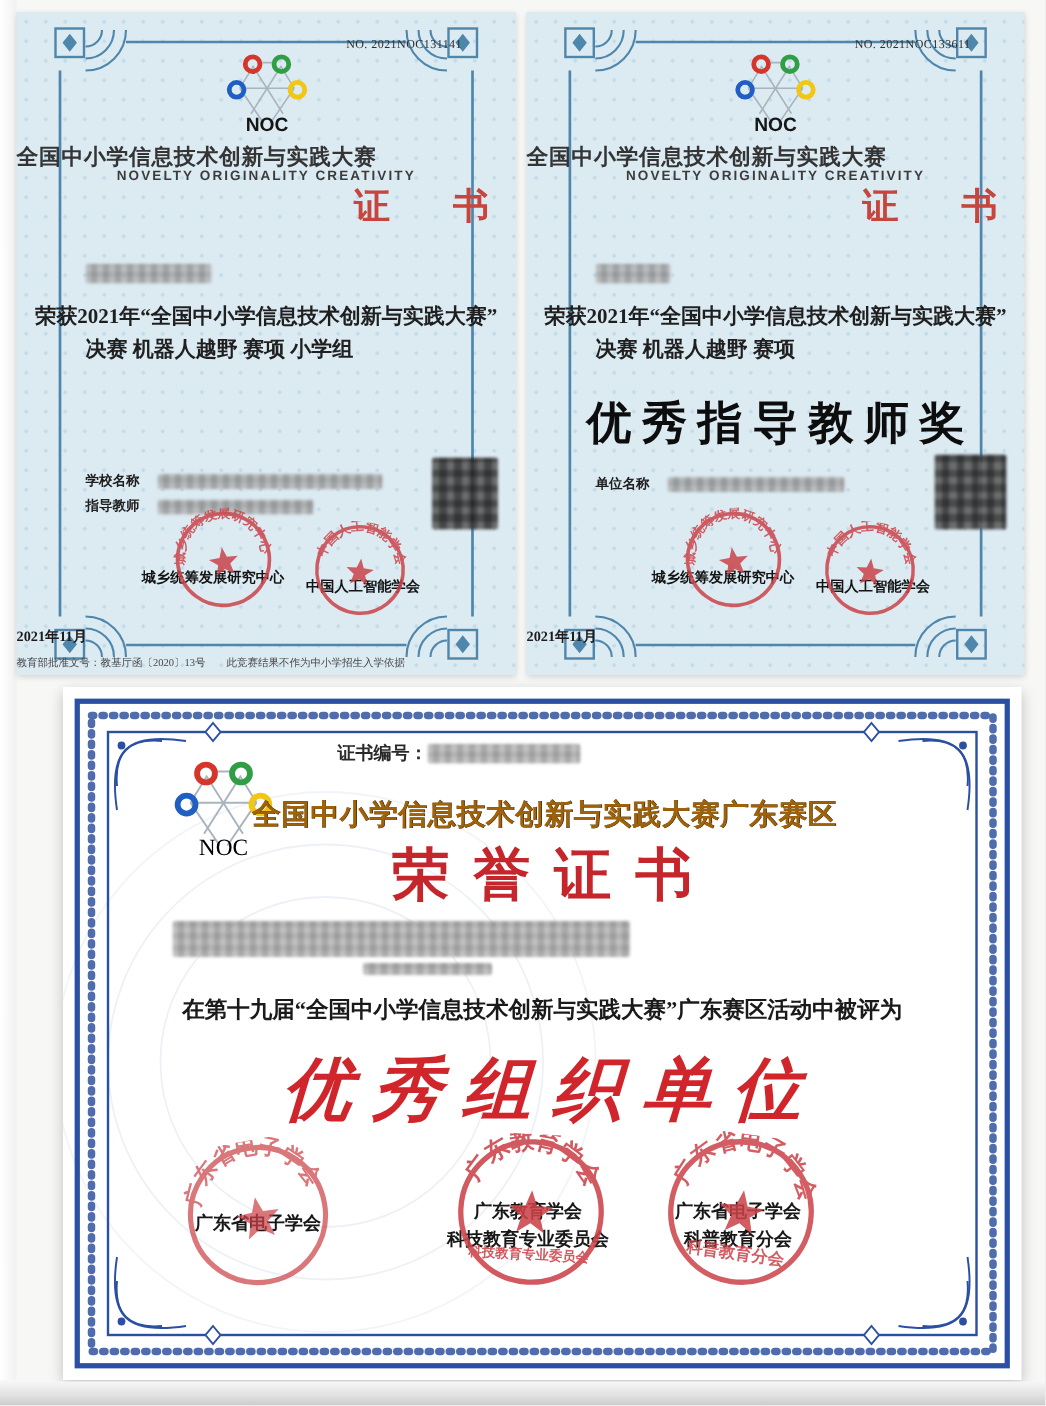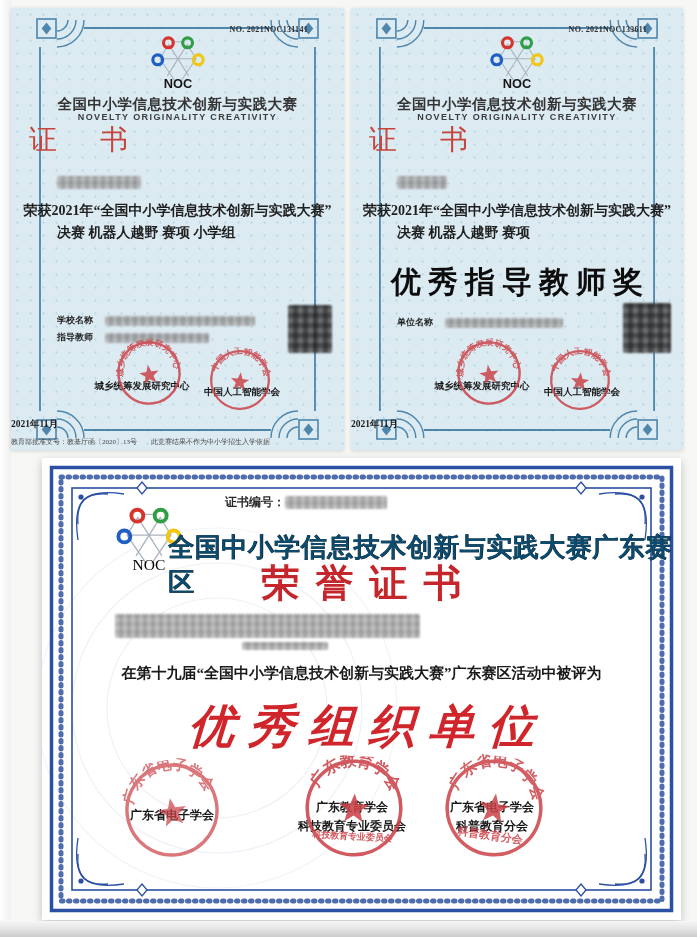"NO. 2021NOC131141" .cert-no { font-weight: bold -> normal }
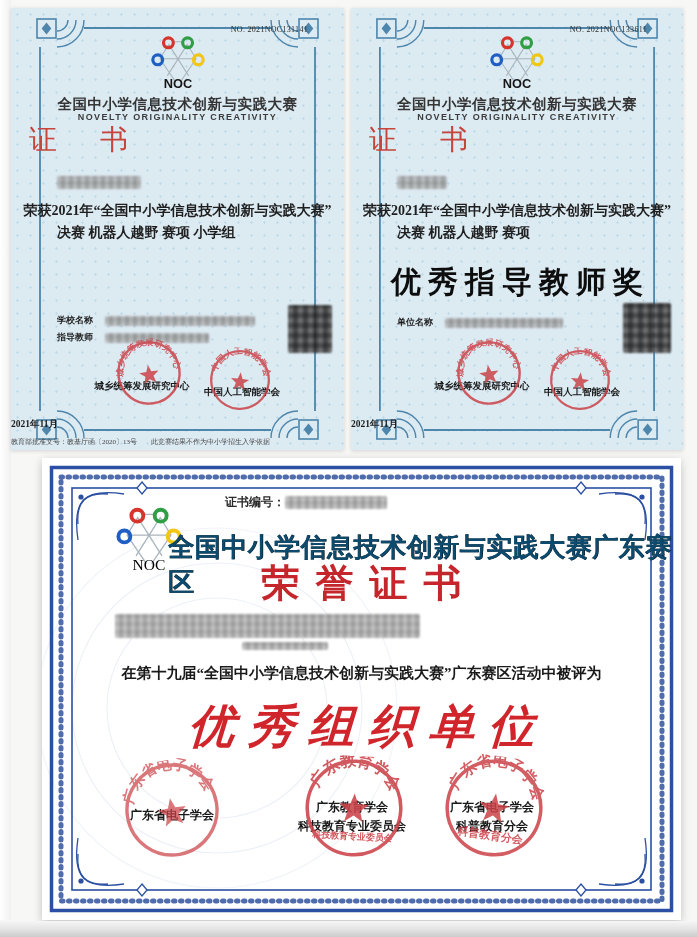"全国中小学信息技术创新与实践大赛" .org-cn { text-align: center -> none }
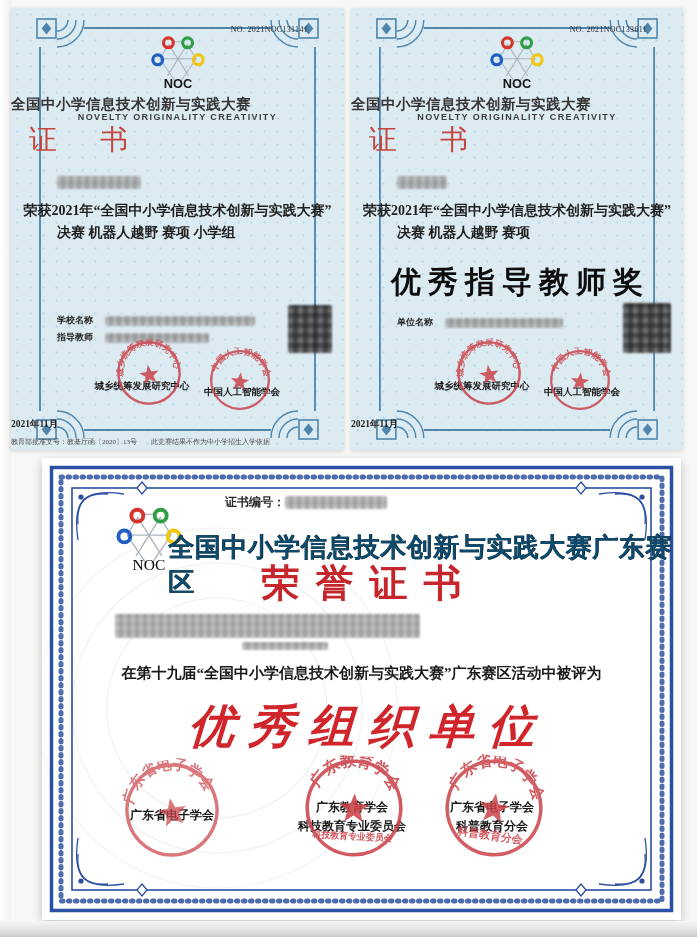"证 书" .cert-title { font-size: 28px -> 24px; font-weight: 400 -> 700; text-align: left -> right }
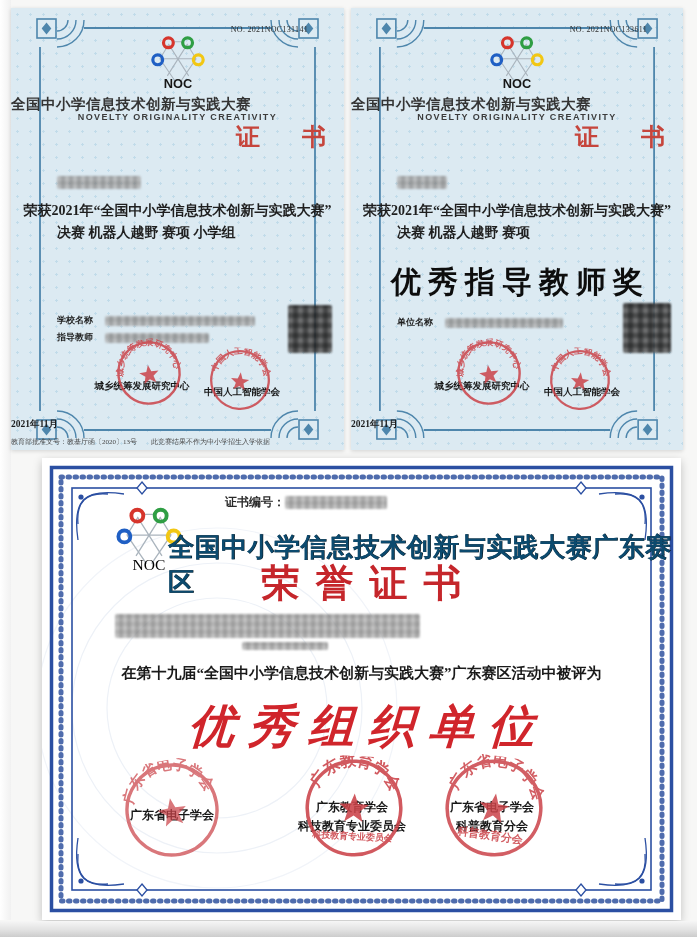"全国中小学信息技术创新与实践大赛广东赛区" .b-org { color: #0c4a6e -> #a16207; font-size: 26px -> 19px }
